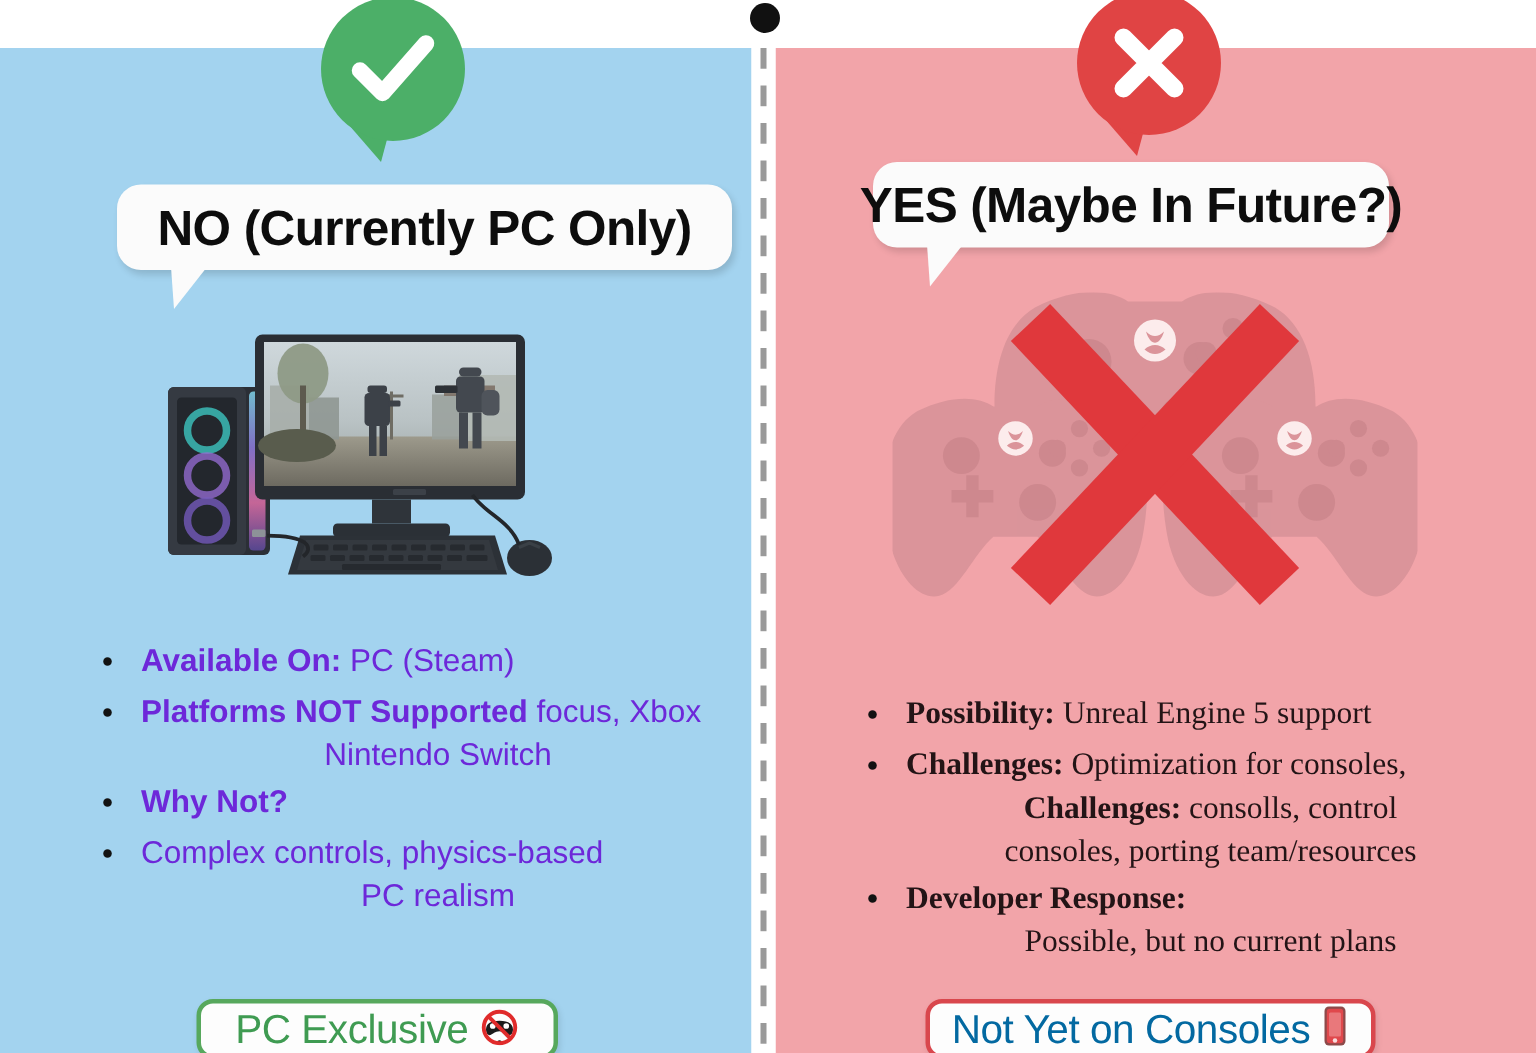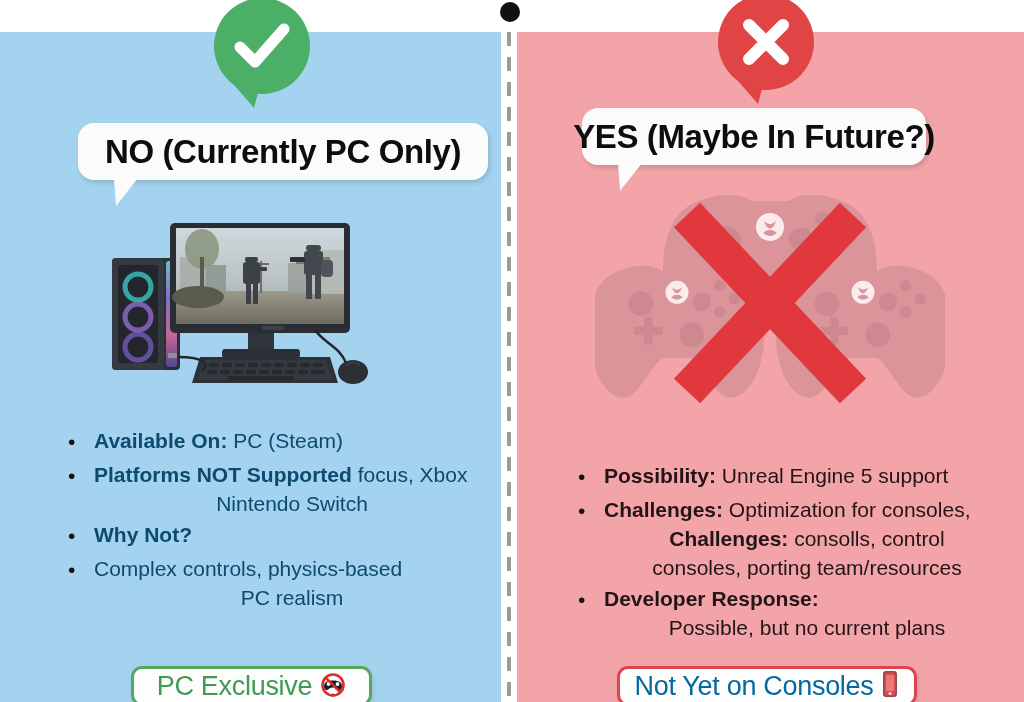"Available On: PC (Steam)" .bullet-text { color: #0c4a6e -> #6d28d9 }
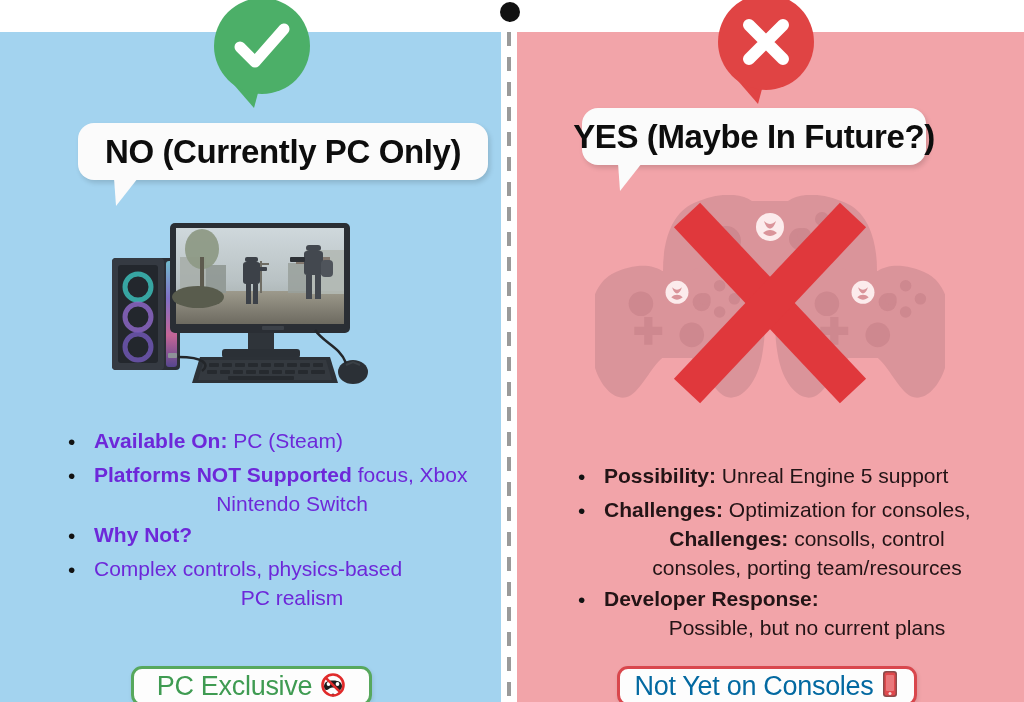"Possibility: Unreal Engine 5 support" #list-right .bullet-text { font-family: none -> Liberation Serif, serif }
